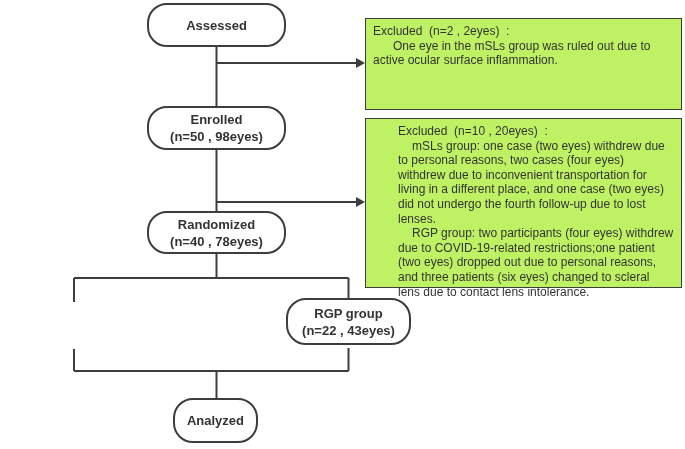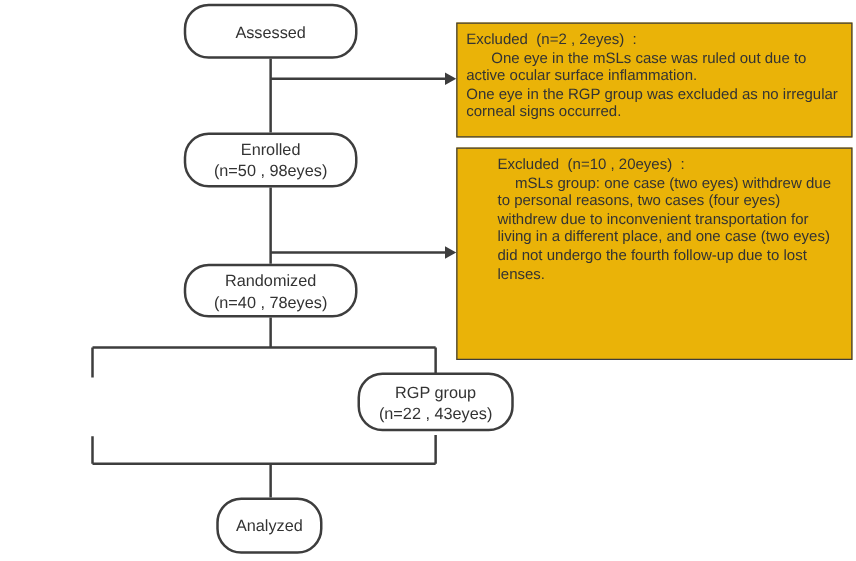"Assessed" .node { font-weight: none -> bold }
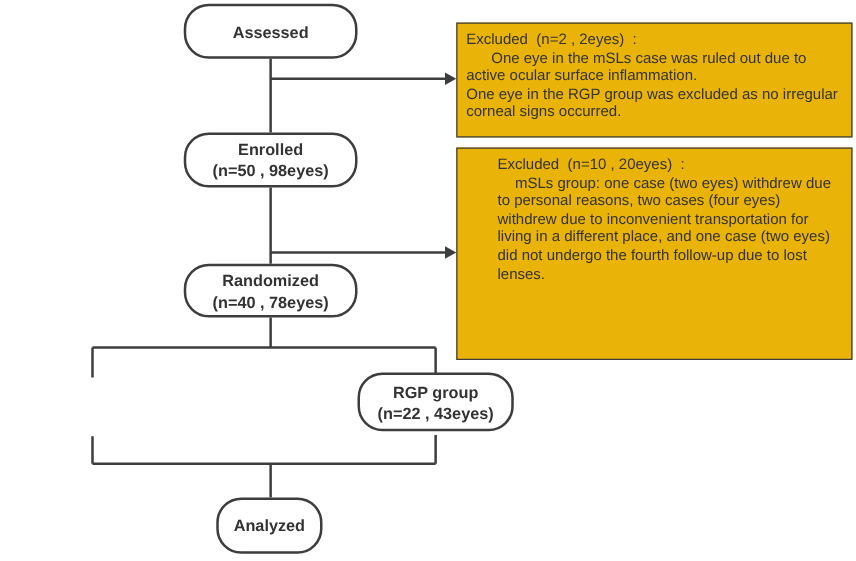"Excluded (n=2 , 2eyes) :" .textbox { background: #eab308 -> #bef264 }
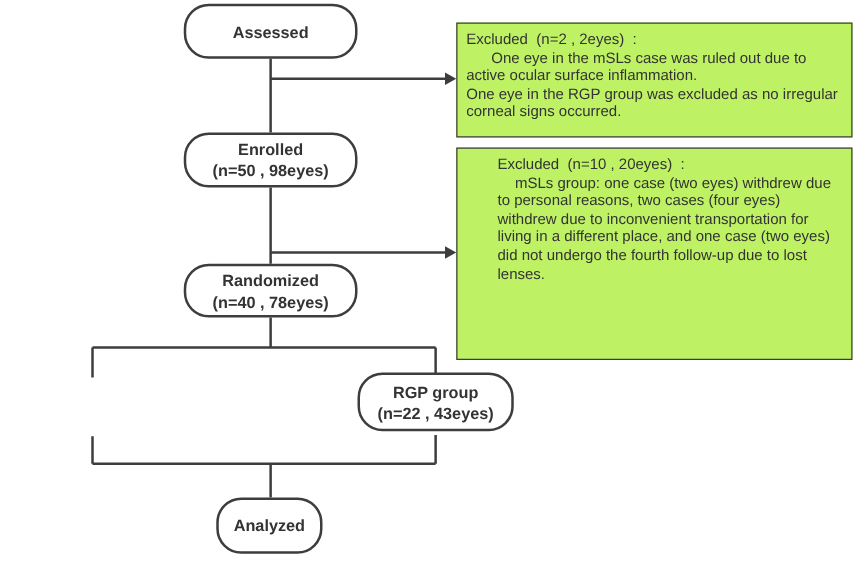"One eye in the mSLs" p.indent20 { text: case -> group }
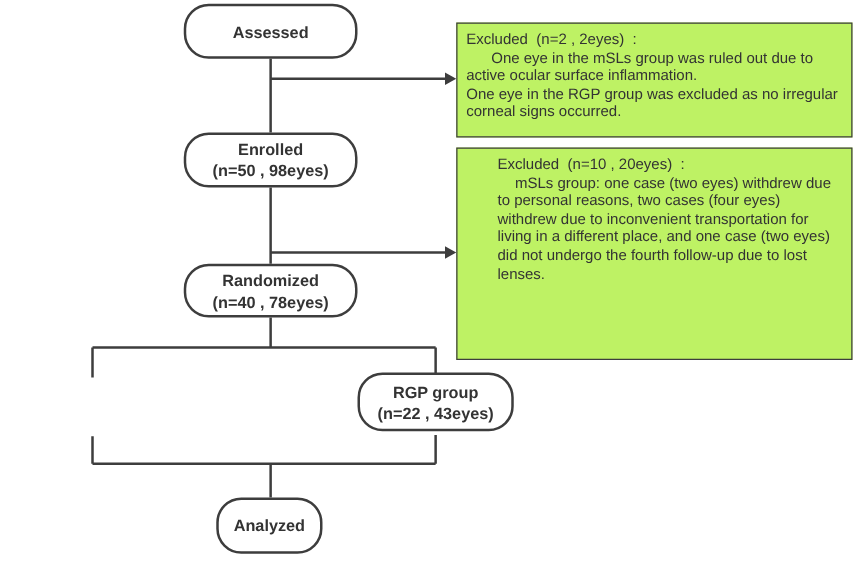"One eye in the RGP" p { html: <p>One eye in the RGP group was excluded as no irregular corneal signs occurred.</p> -> none }
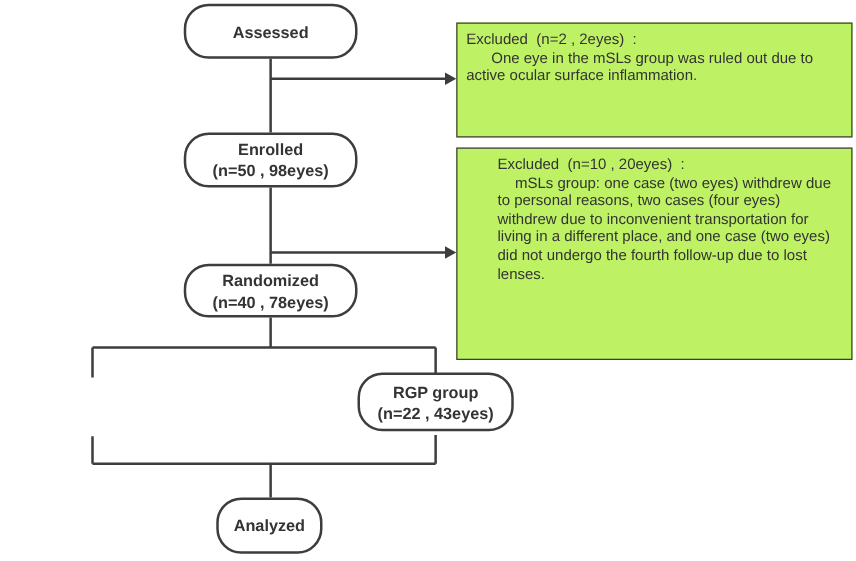"RGP group: two participants (four" p.indent14 { html: none -> <p>RGP group: two participants (four eyes) withdrew due to COVID-19-related restrictions;one patient (two eyes) dropped out due to personal reasons, and three patients (six eyes) changed to scleral lens due to contact lens intolerance.</p> }
